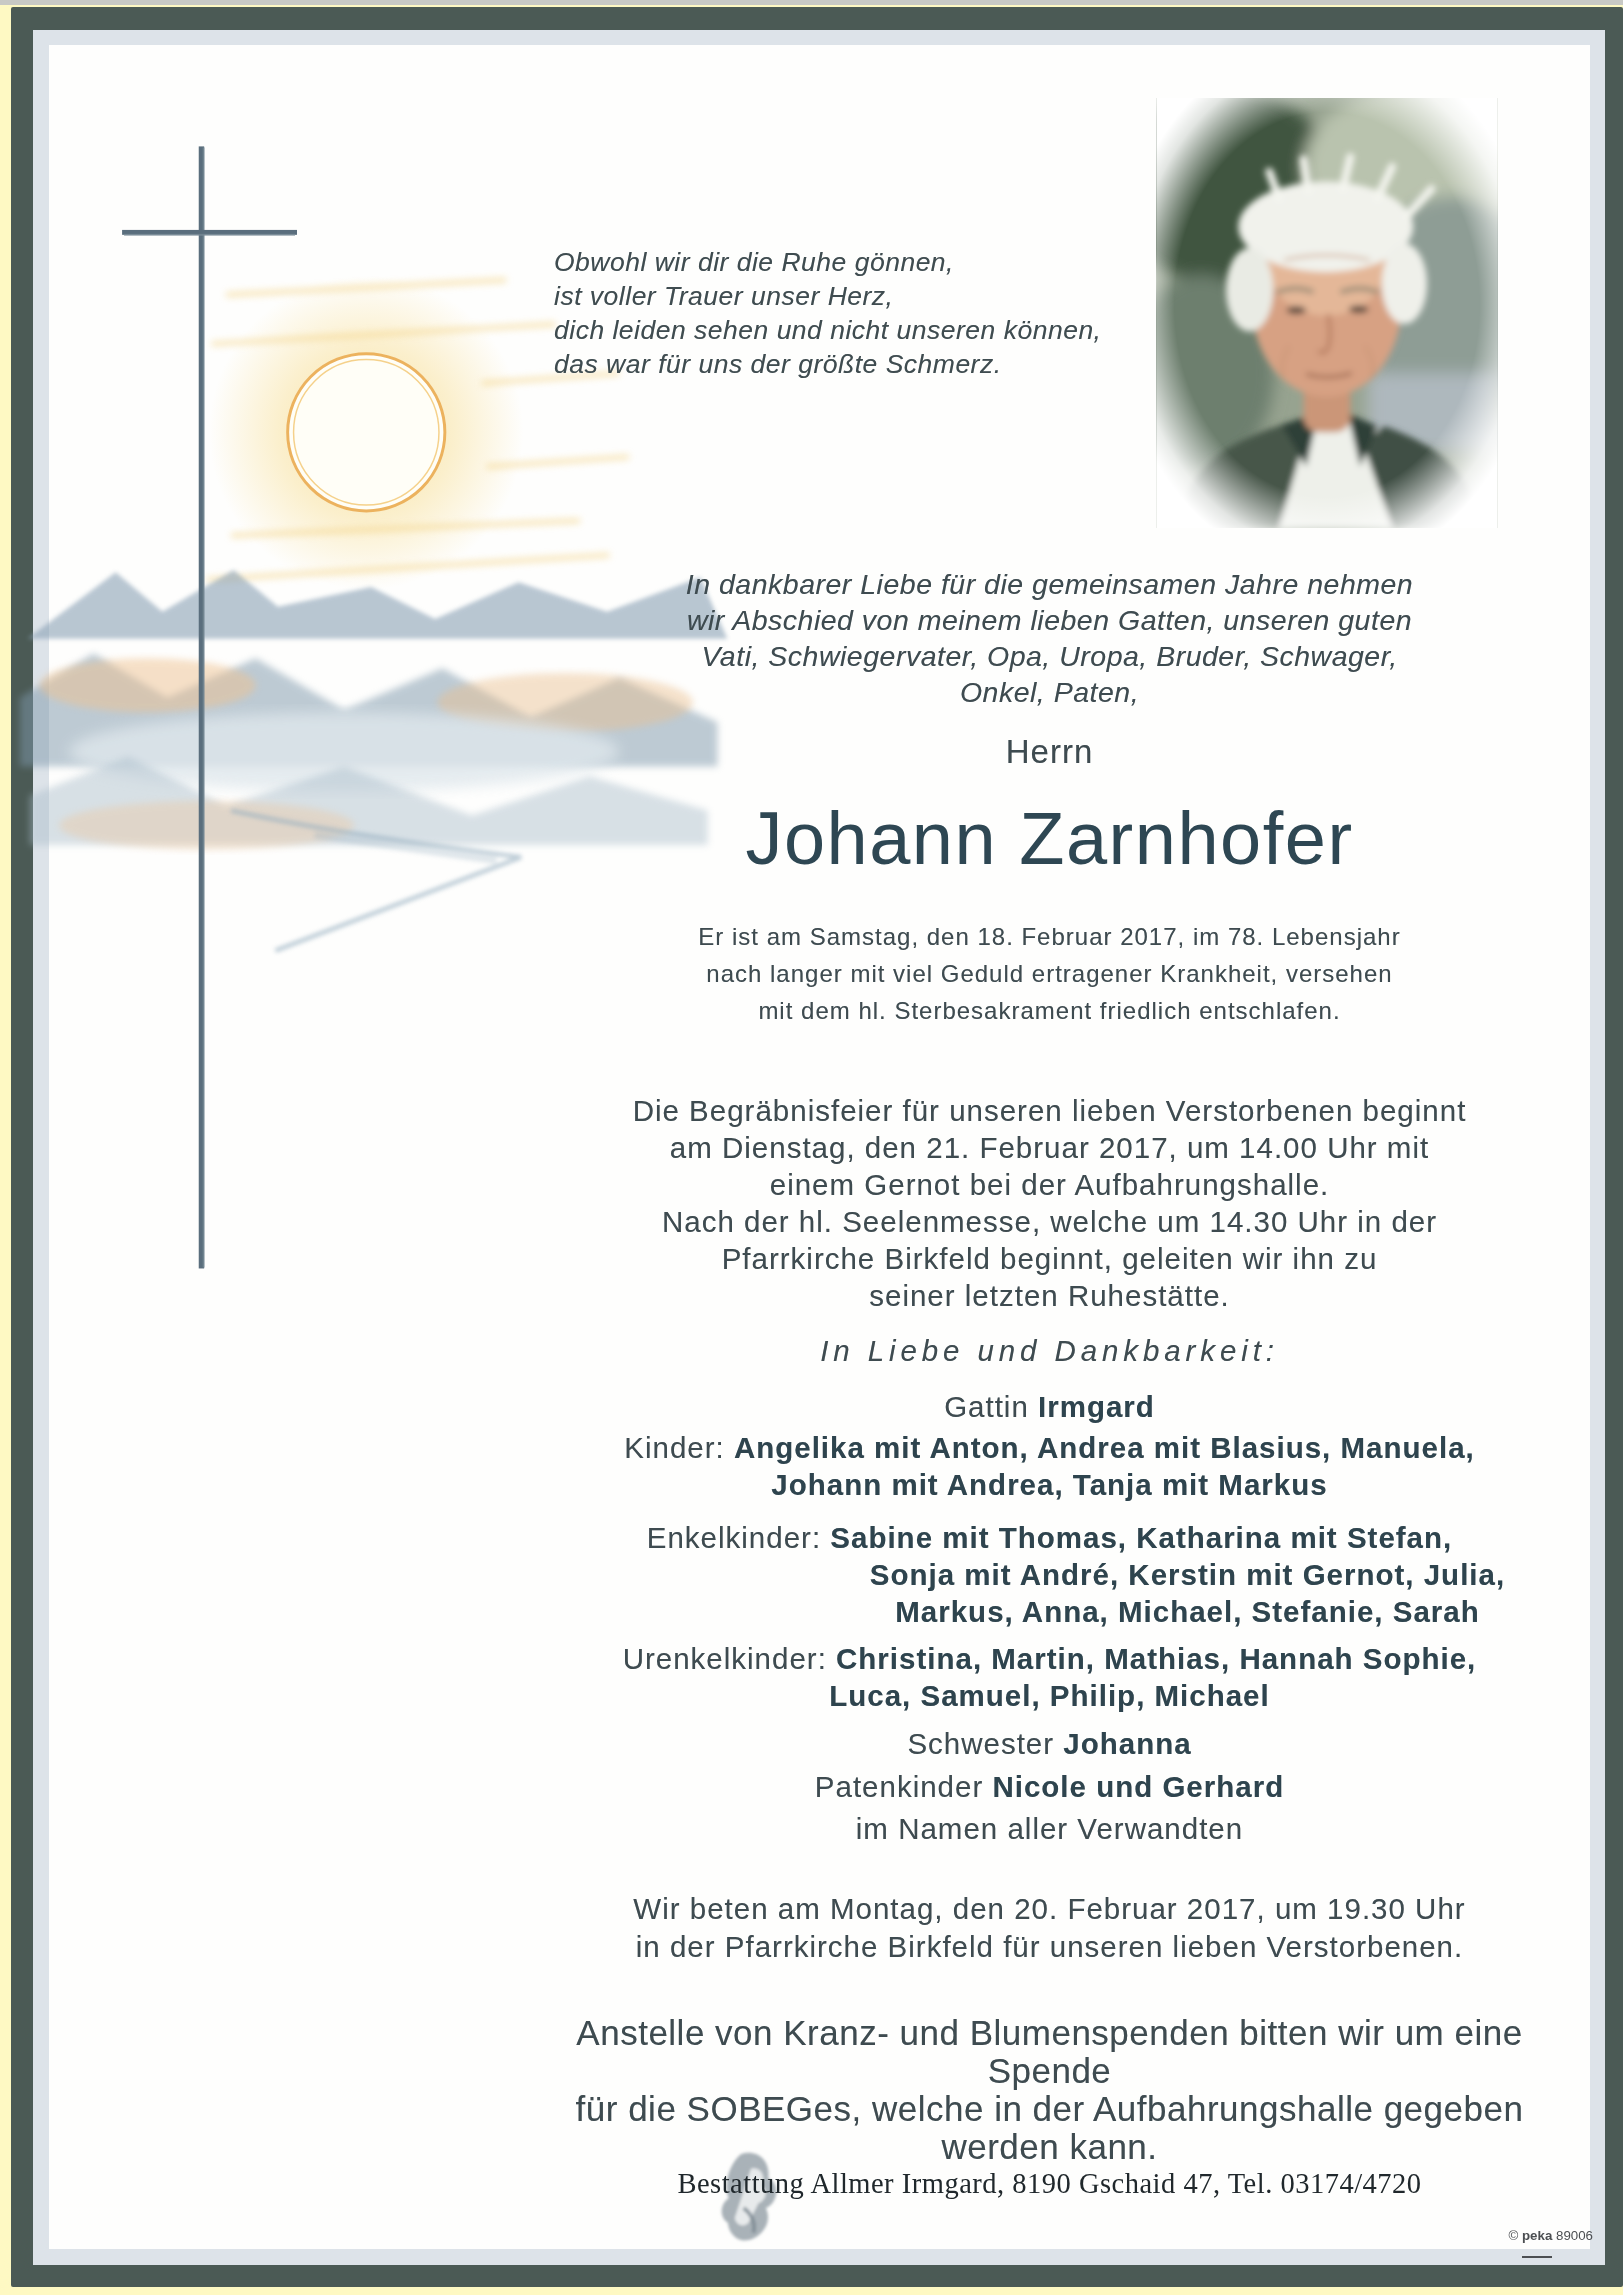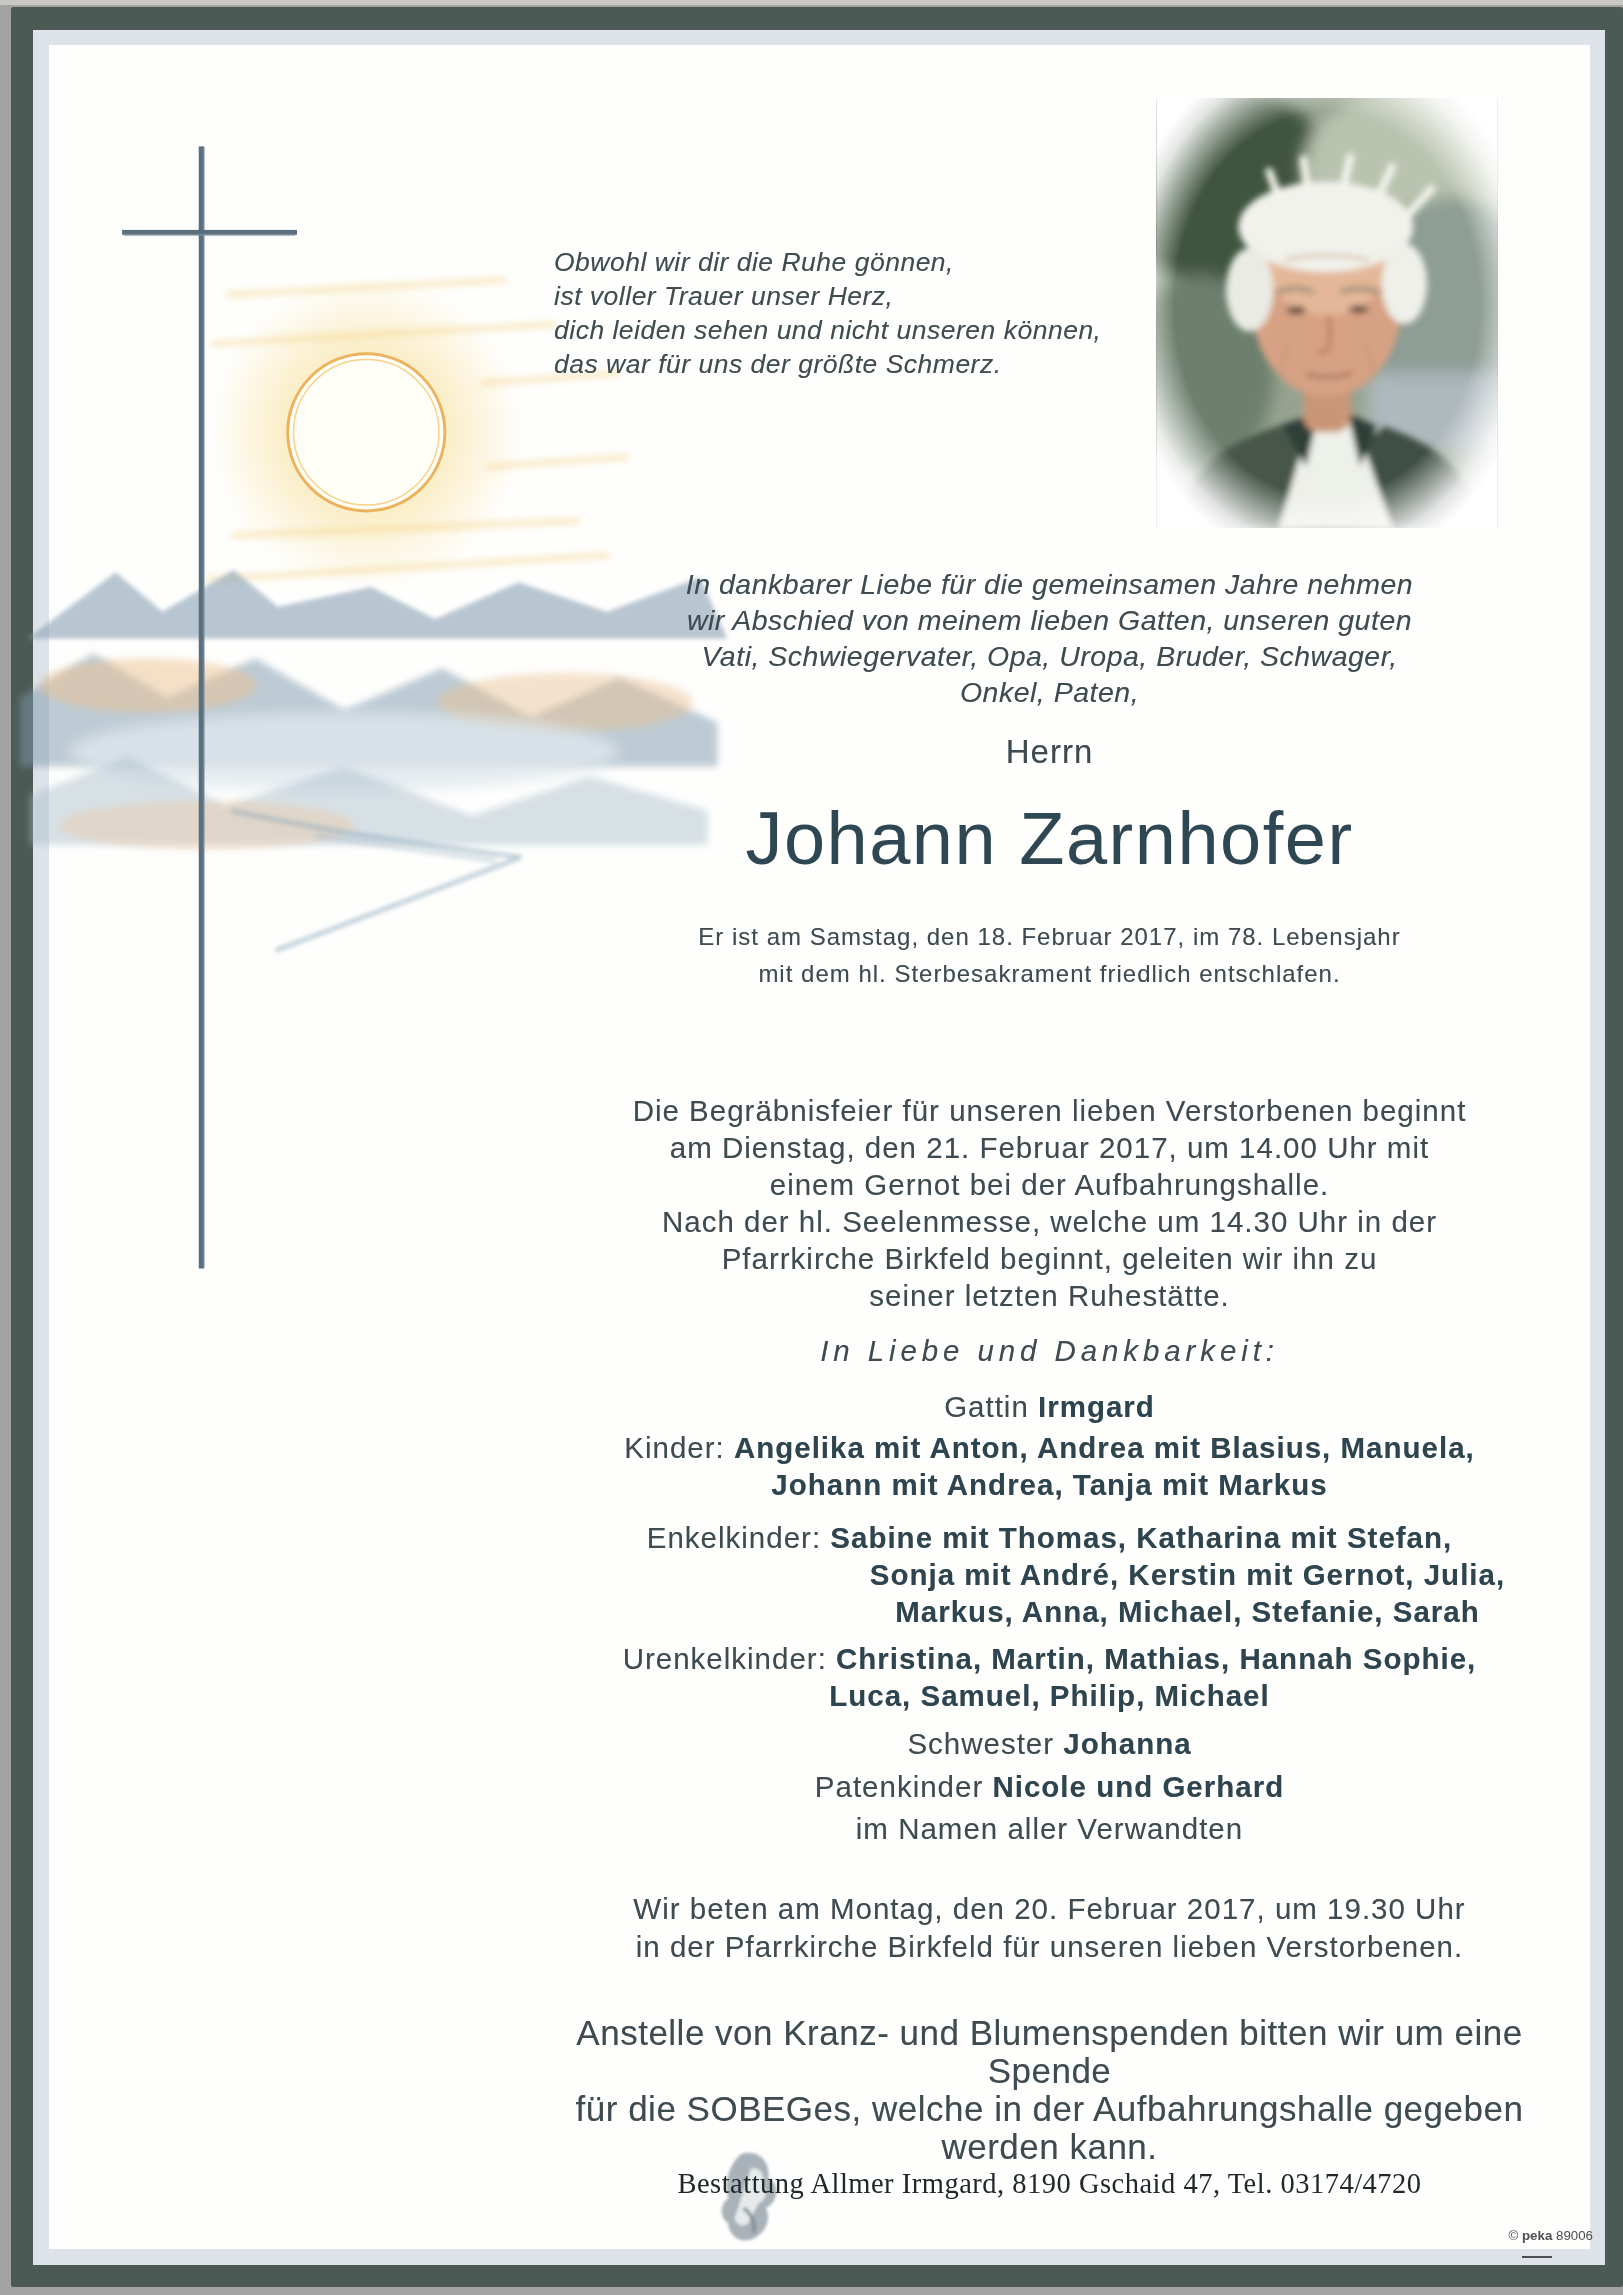"Obwohl wir dir die Ruhe" .scan { background: #a3a3a3 -> #fef9c3 }
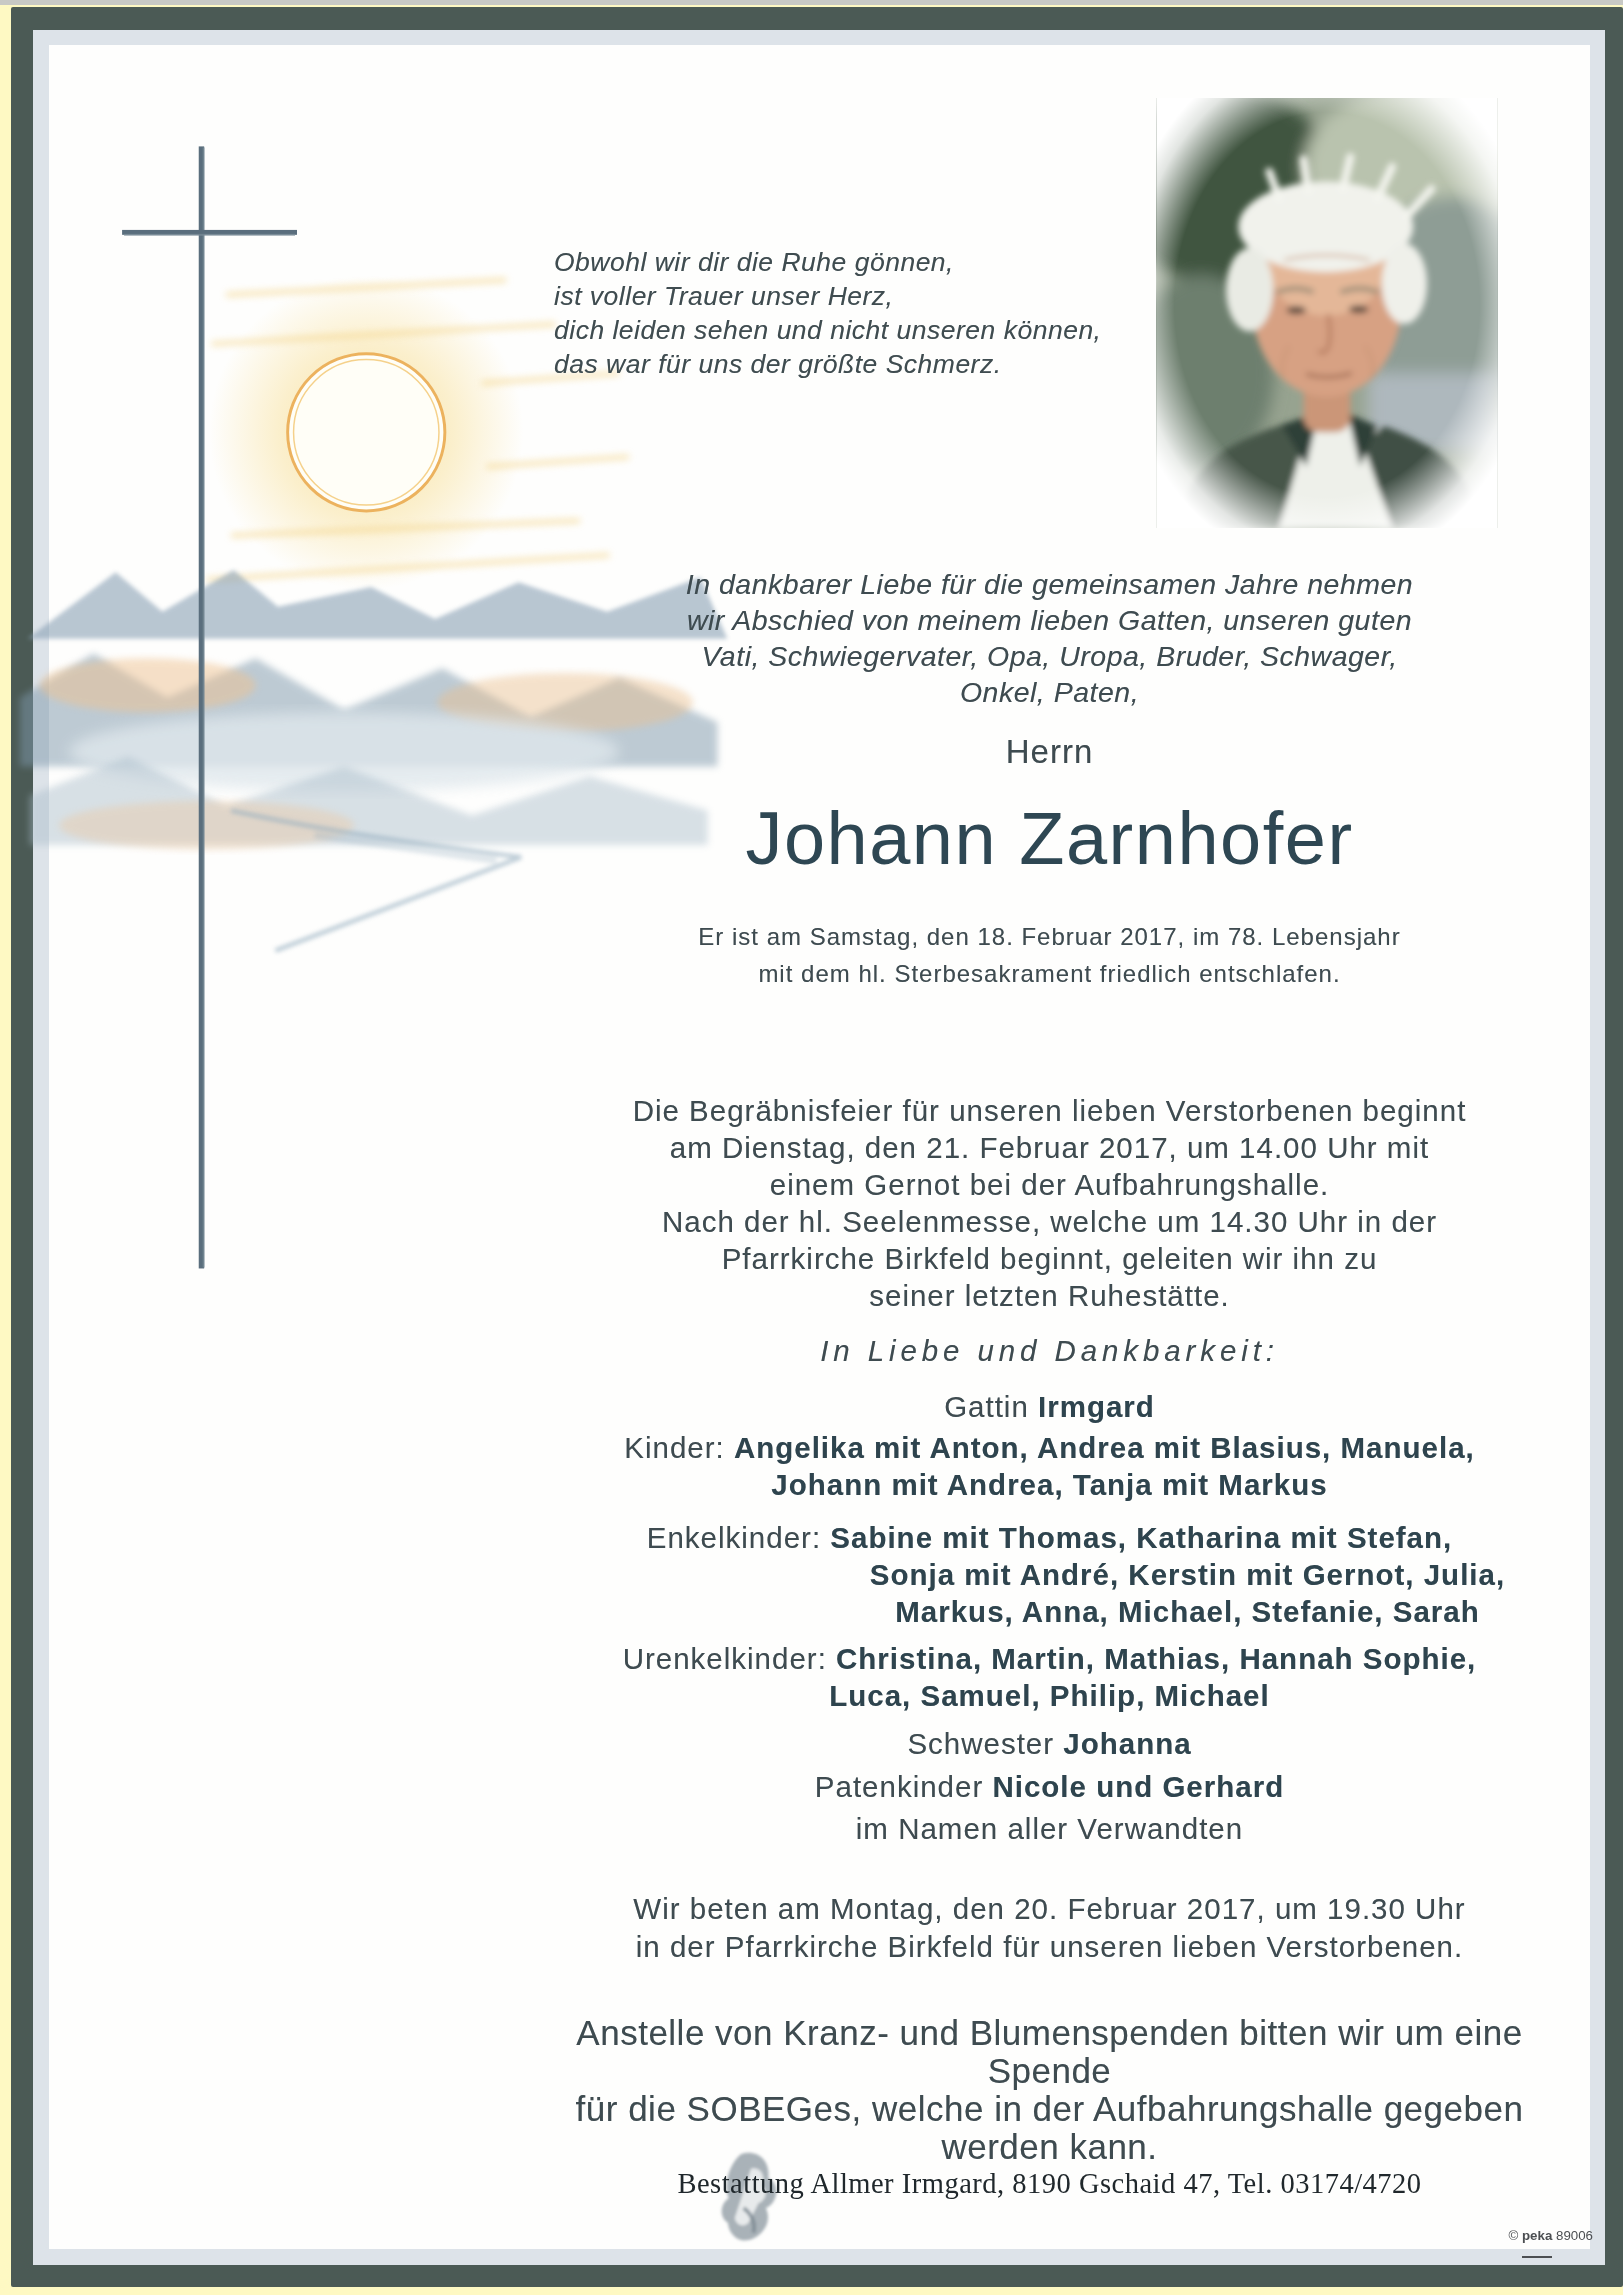"nach langer mit viel Geduld" div { html: none -> <div>nach langer mit viel Geduld ertragener Krankheit, versehen</div> }
